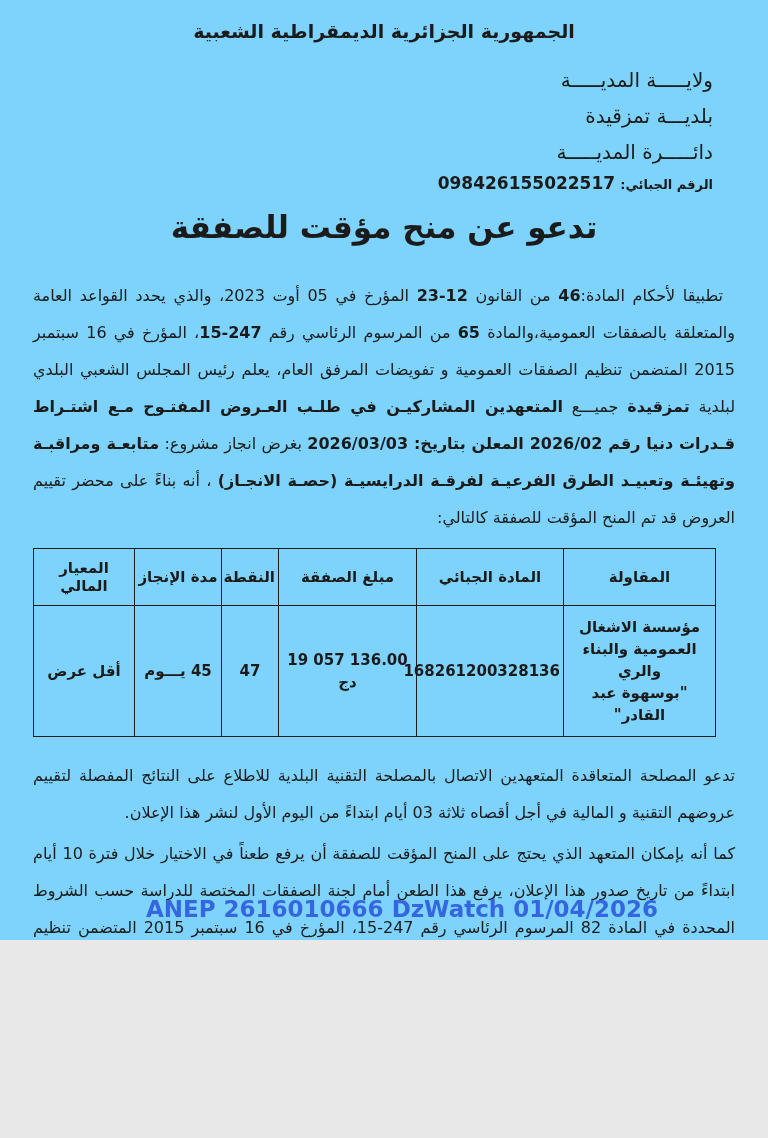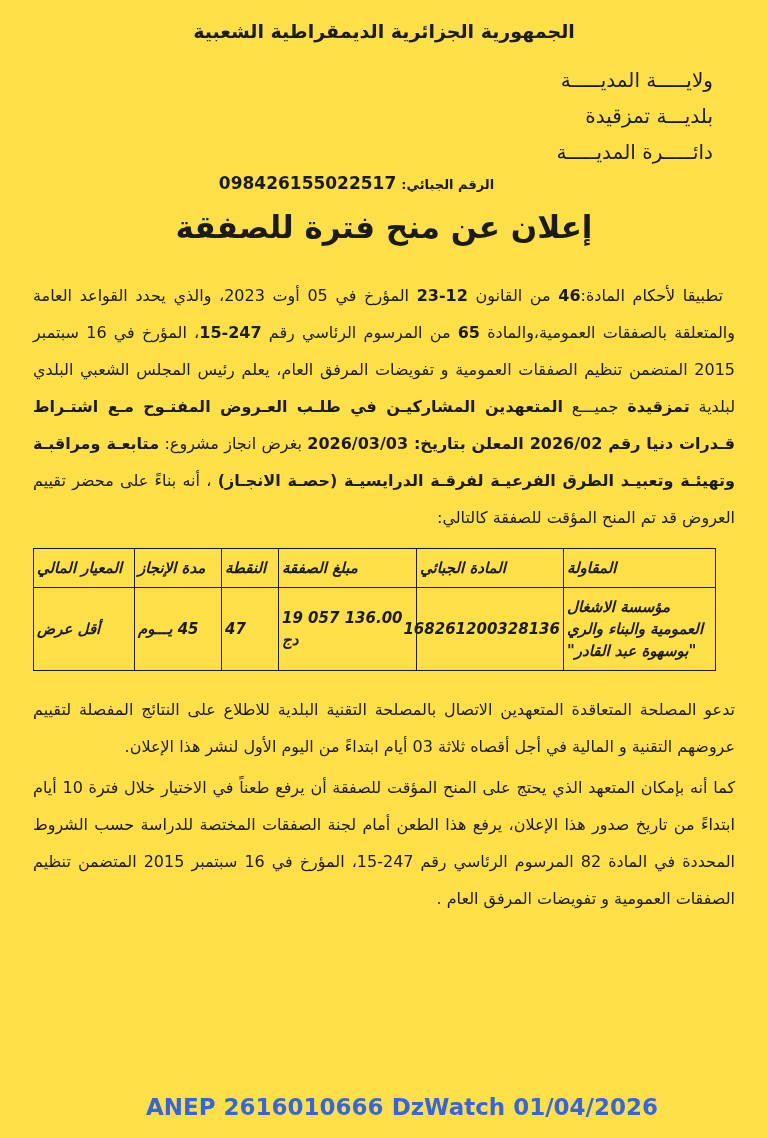"الجمهورية الجزائرية الديمقراطية الشعبية" .page { background: #fde047 -> #7dd3fc; height: 1138px -> 940px }
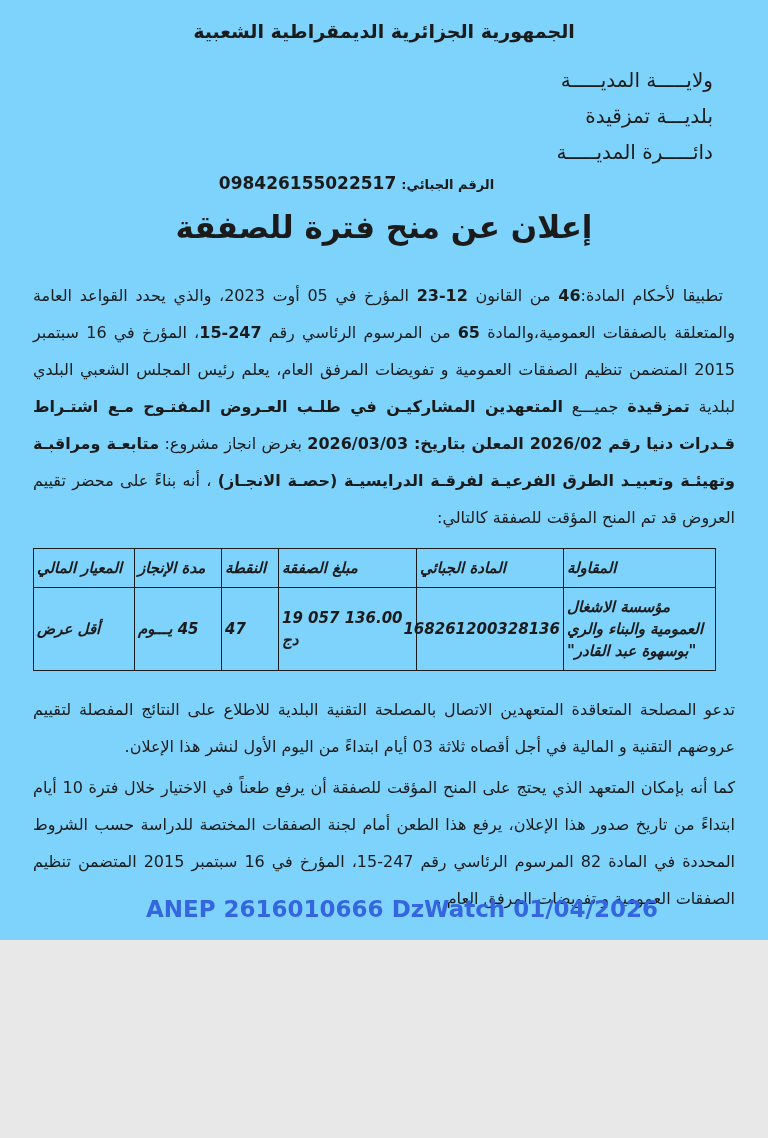"الرقم الجبائي: 098426155022517" .taxline { text-align: center -> right }
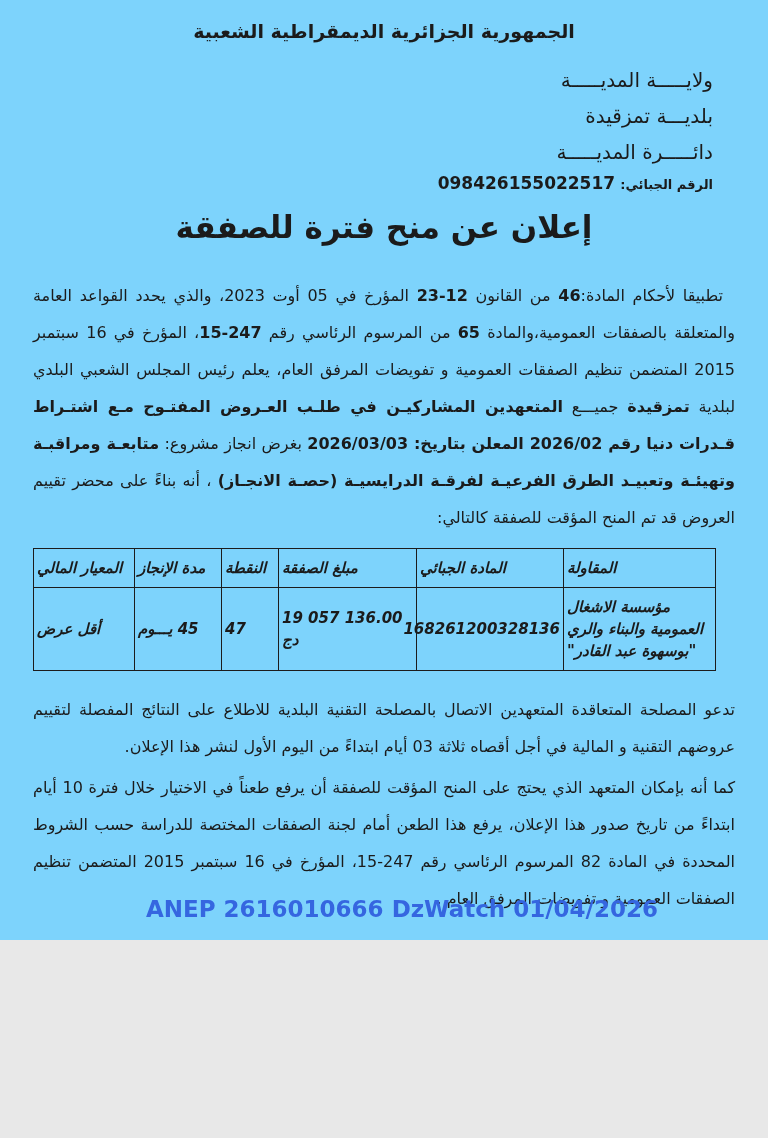"إعلان عن منح فترة للصفقة" h1.doc-title { text: إعلان عن منح فترة -> تدعو عن منح مؤقت }
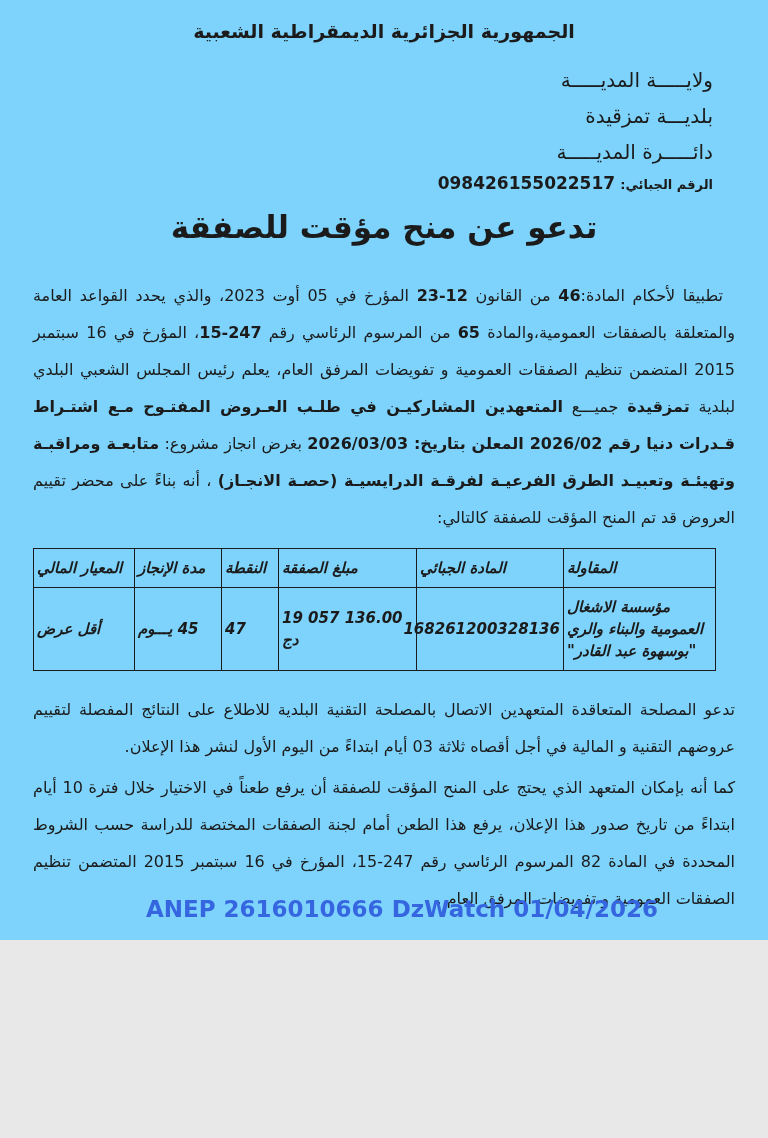"المعيار المالي" table.award th, table.award td { font-style: italic -> none; padding: 2px 3px -> 10px 3px; text-align: left -> center }
